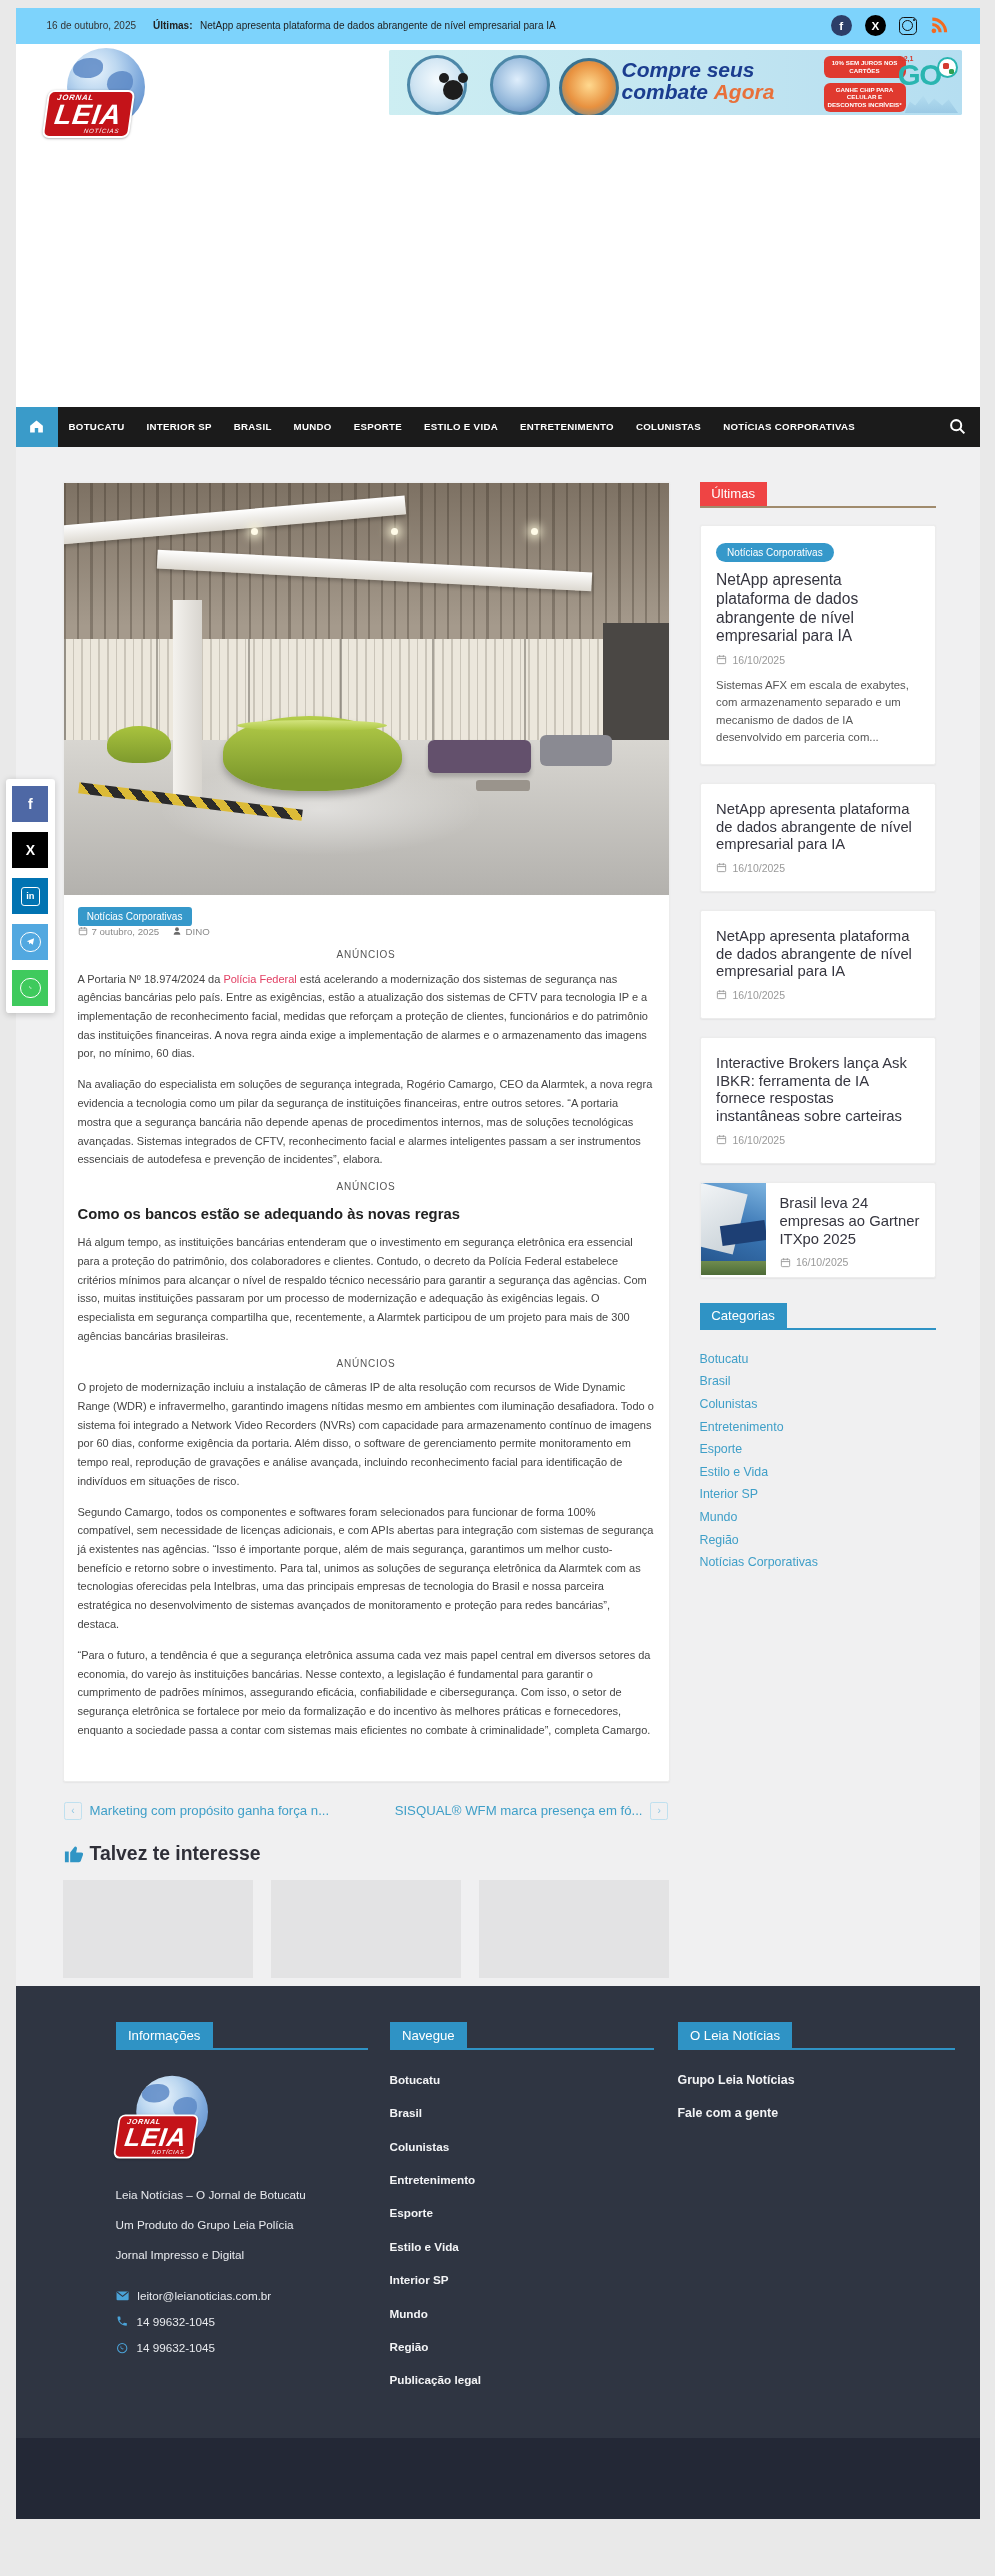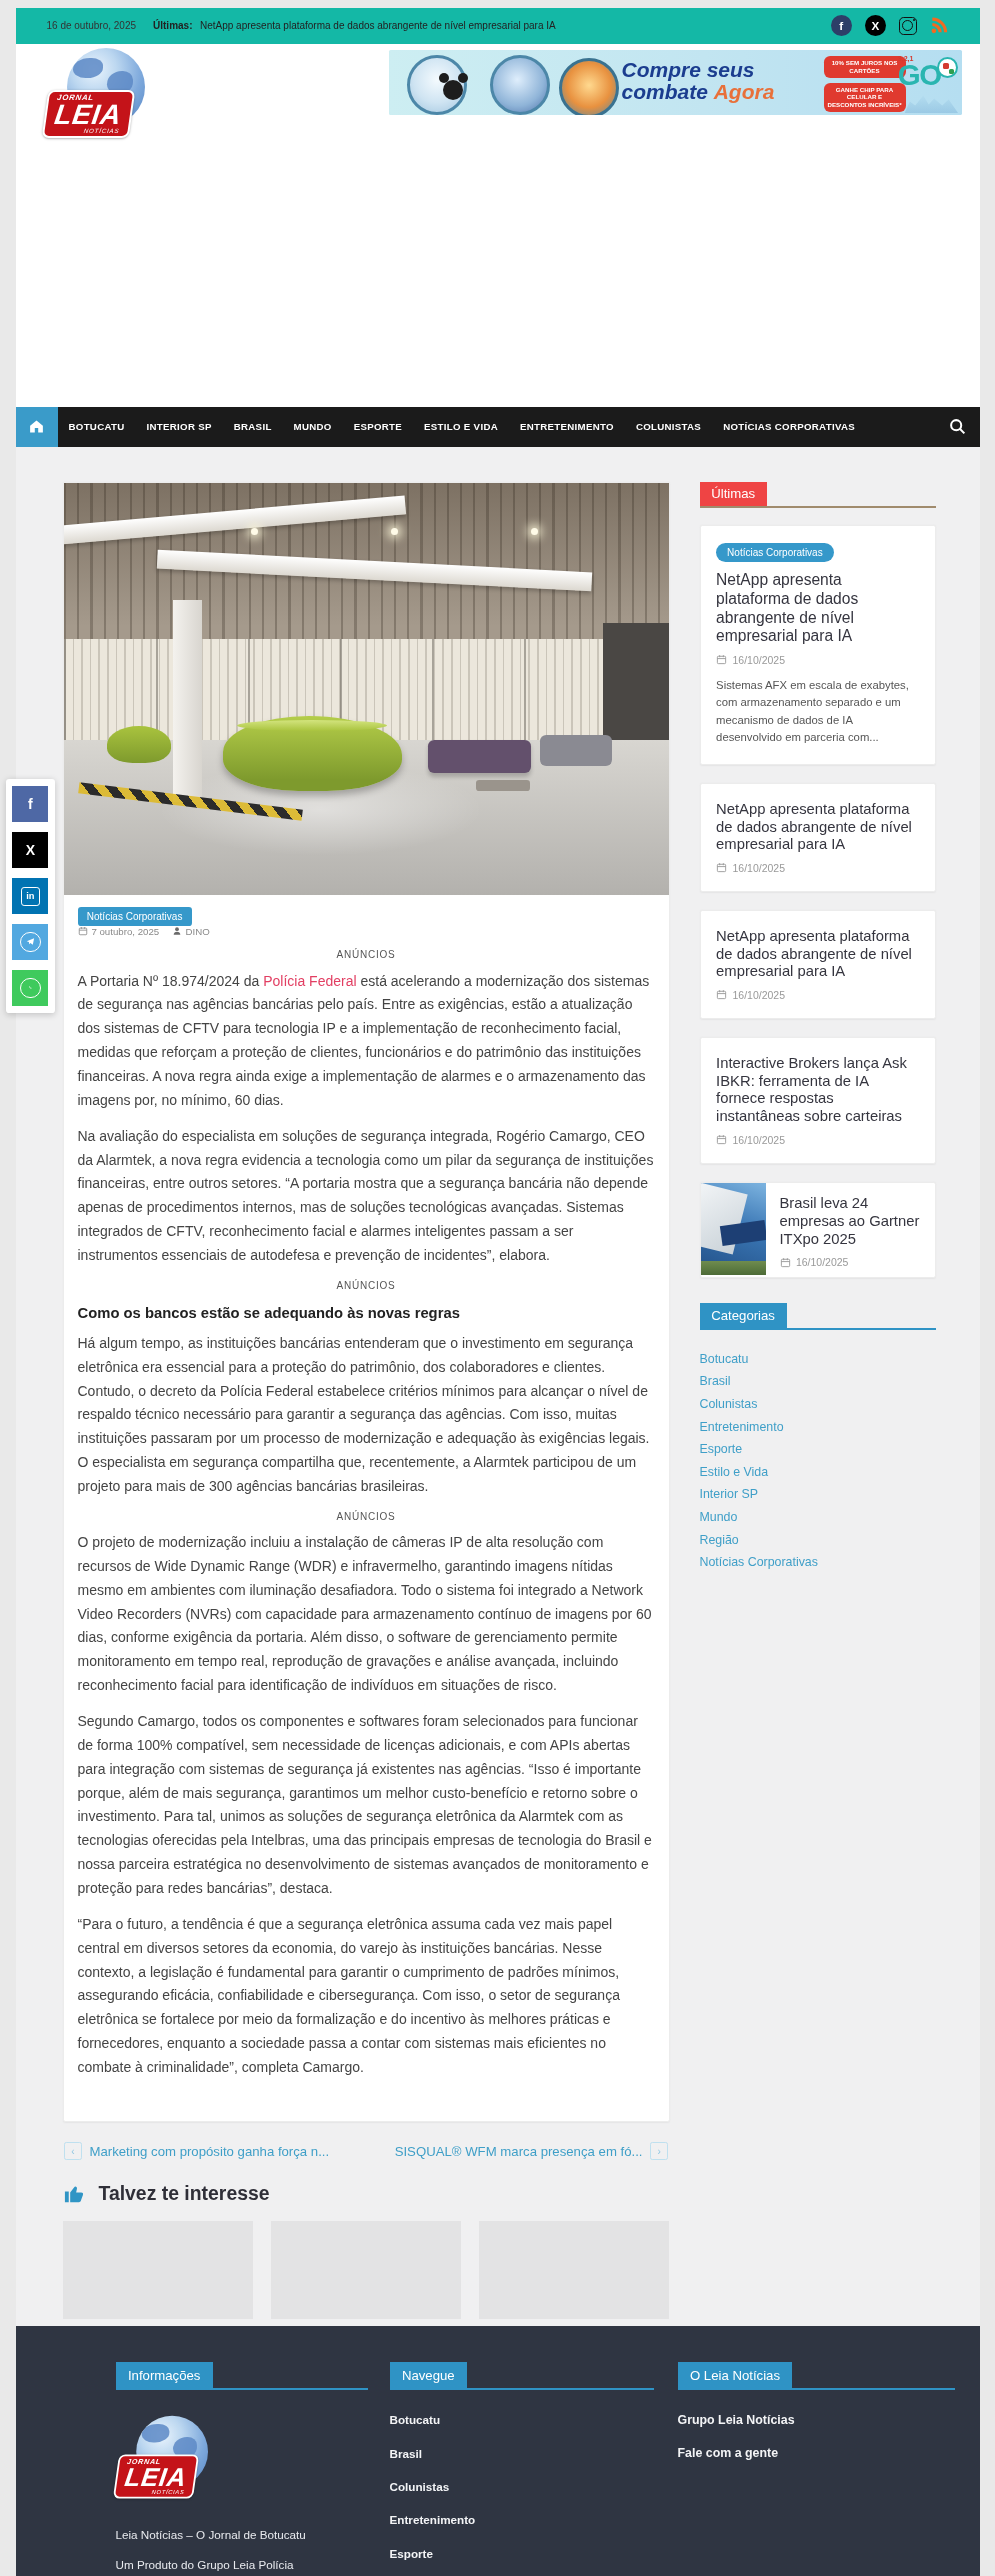"16 de outubro, 2025" .topbar { background: #14b8a6 -> #7dd3fc }
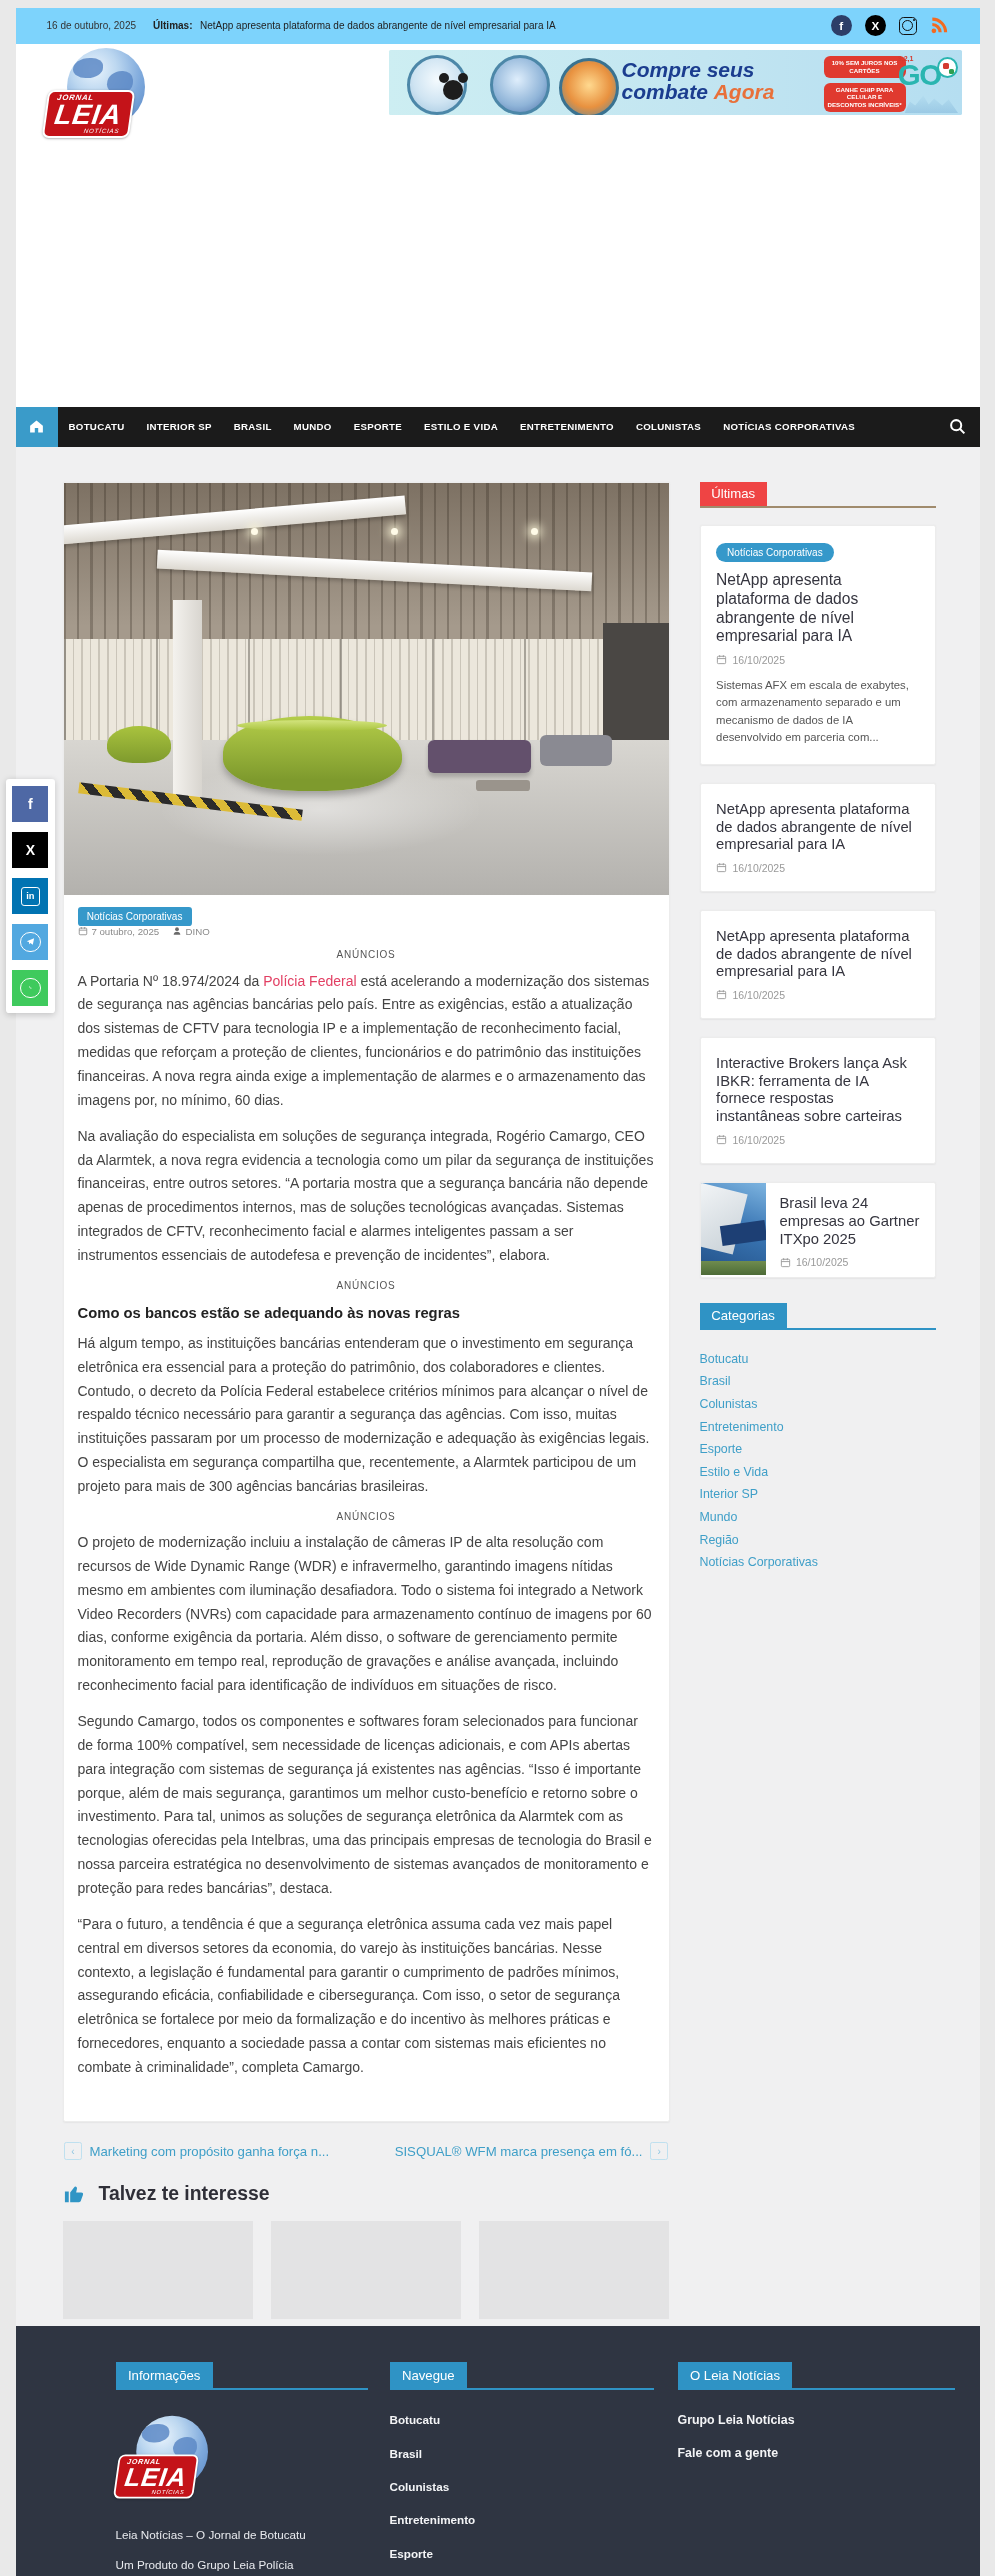"A Portaria Nº 18.974/2024 da" .card-body p { font-size: 14px -> 11px }
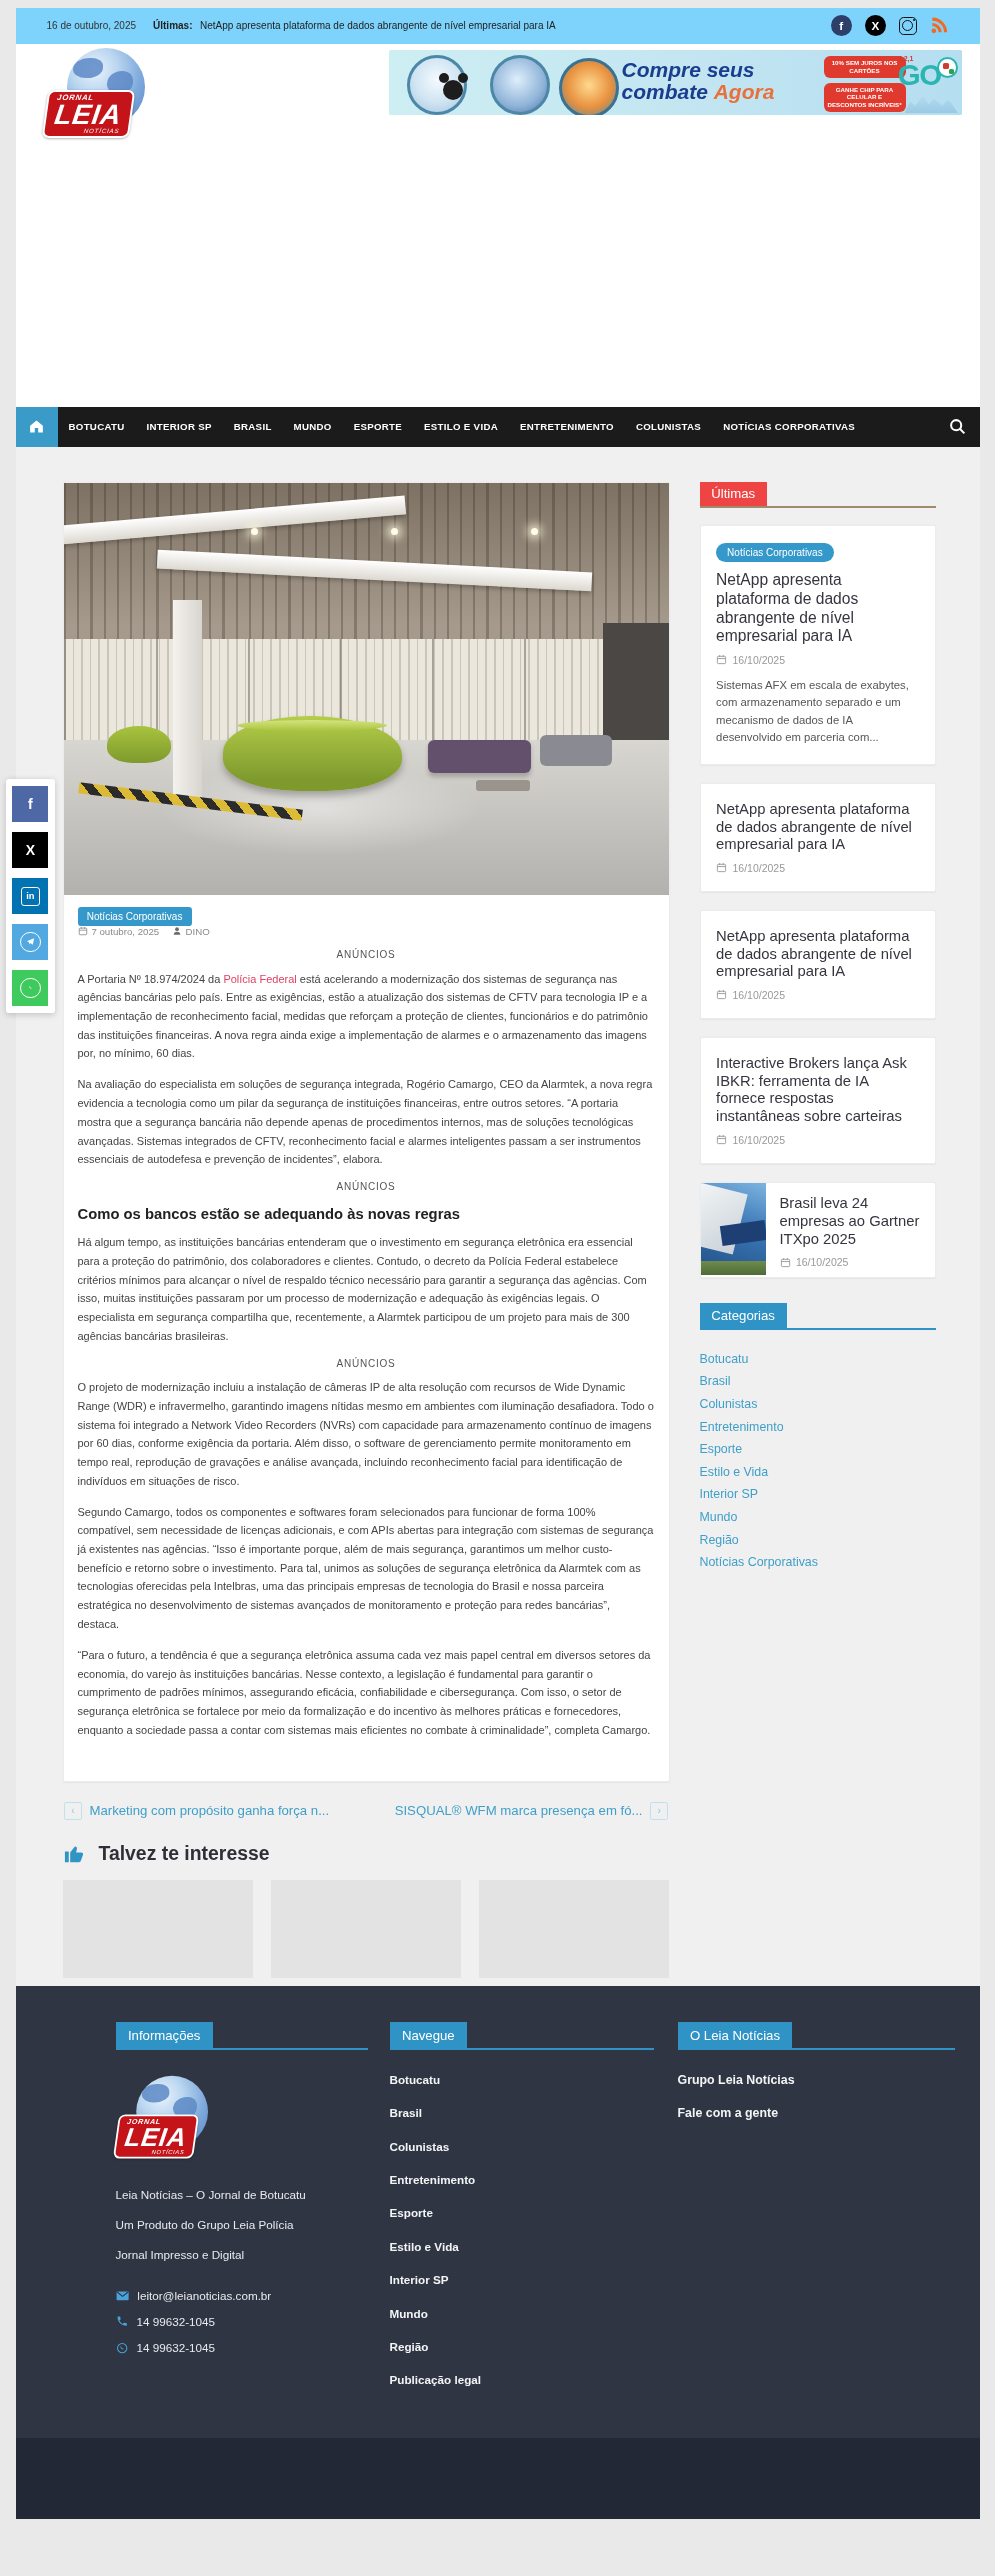"Talvez te interesse" .related-head { gap: 13px -> 4px }
